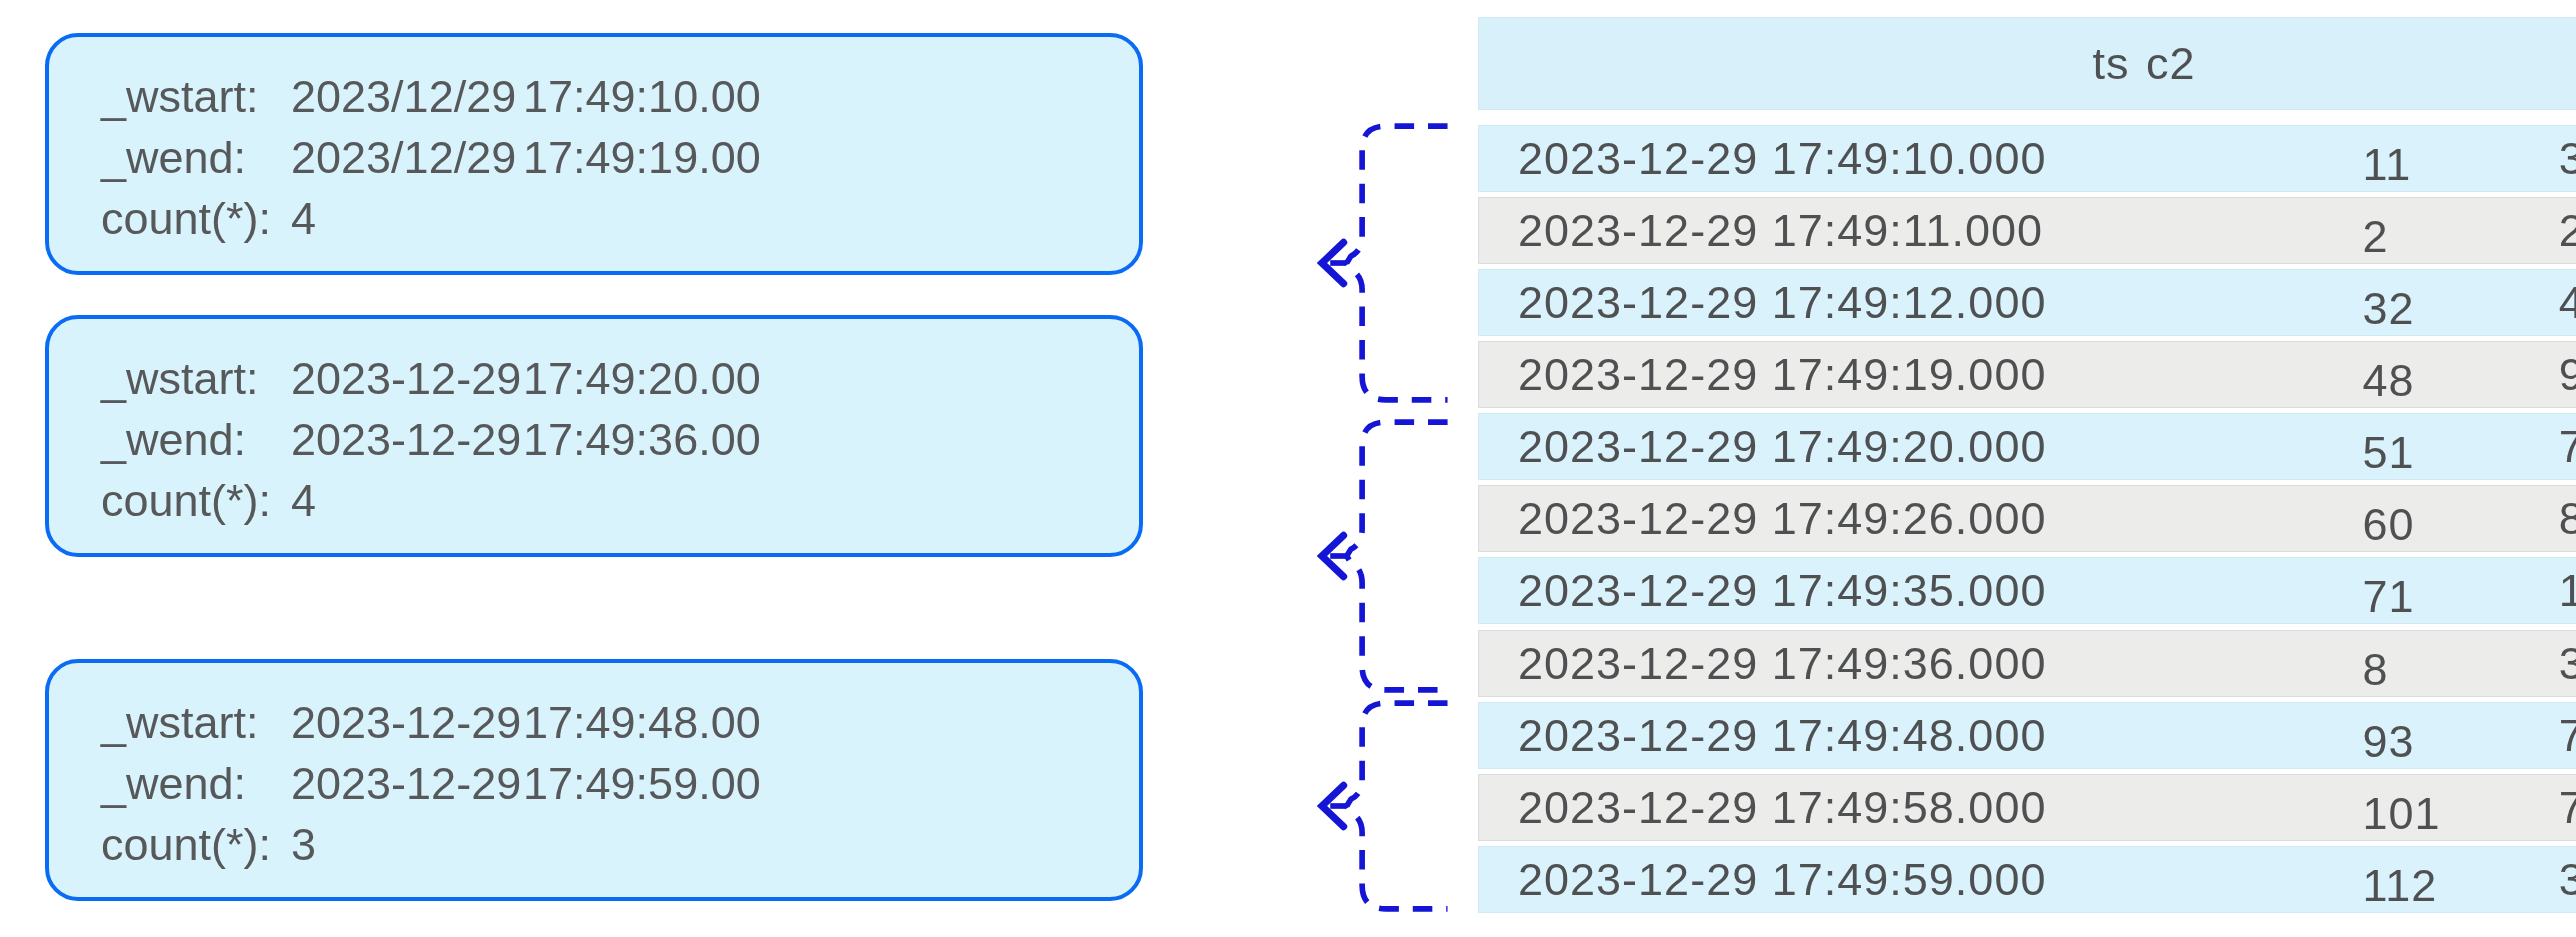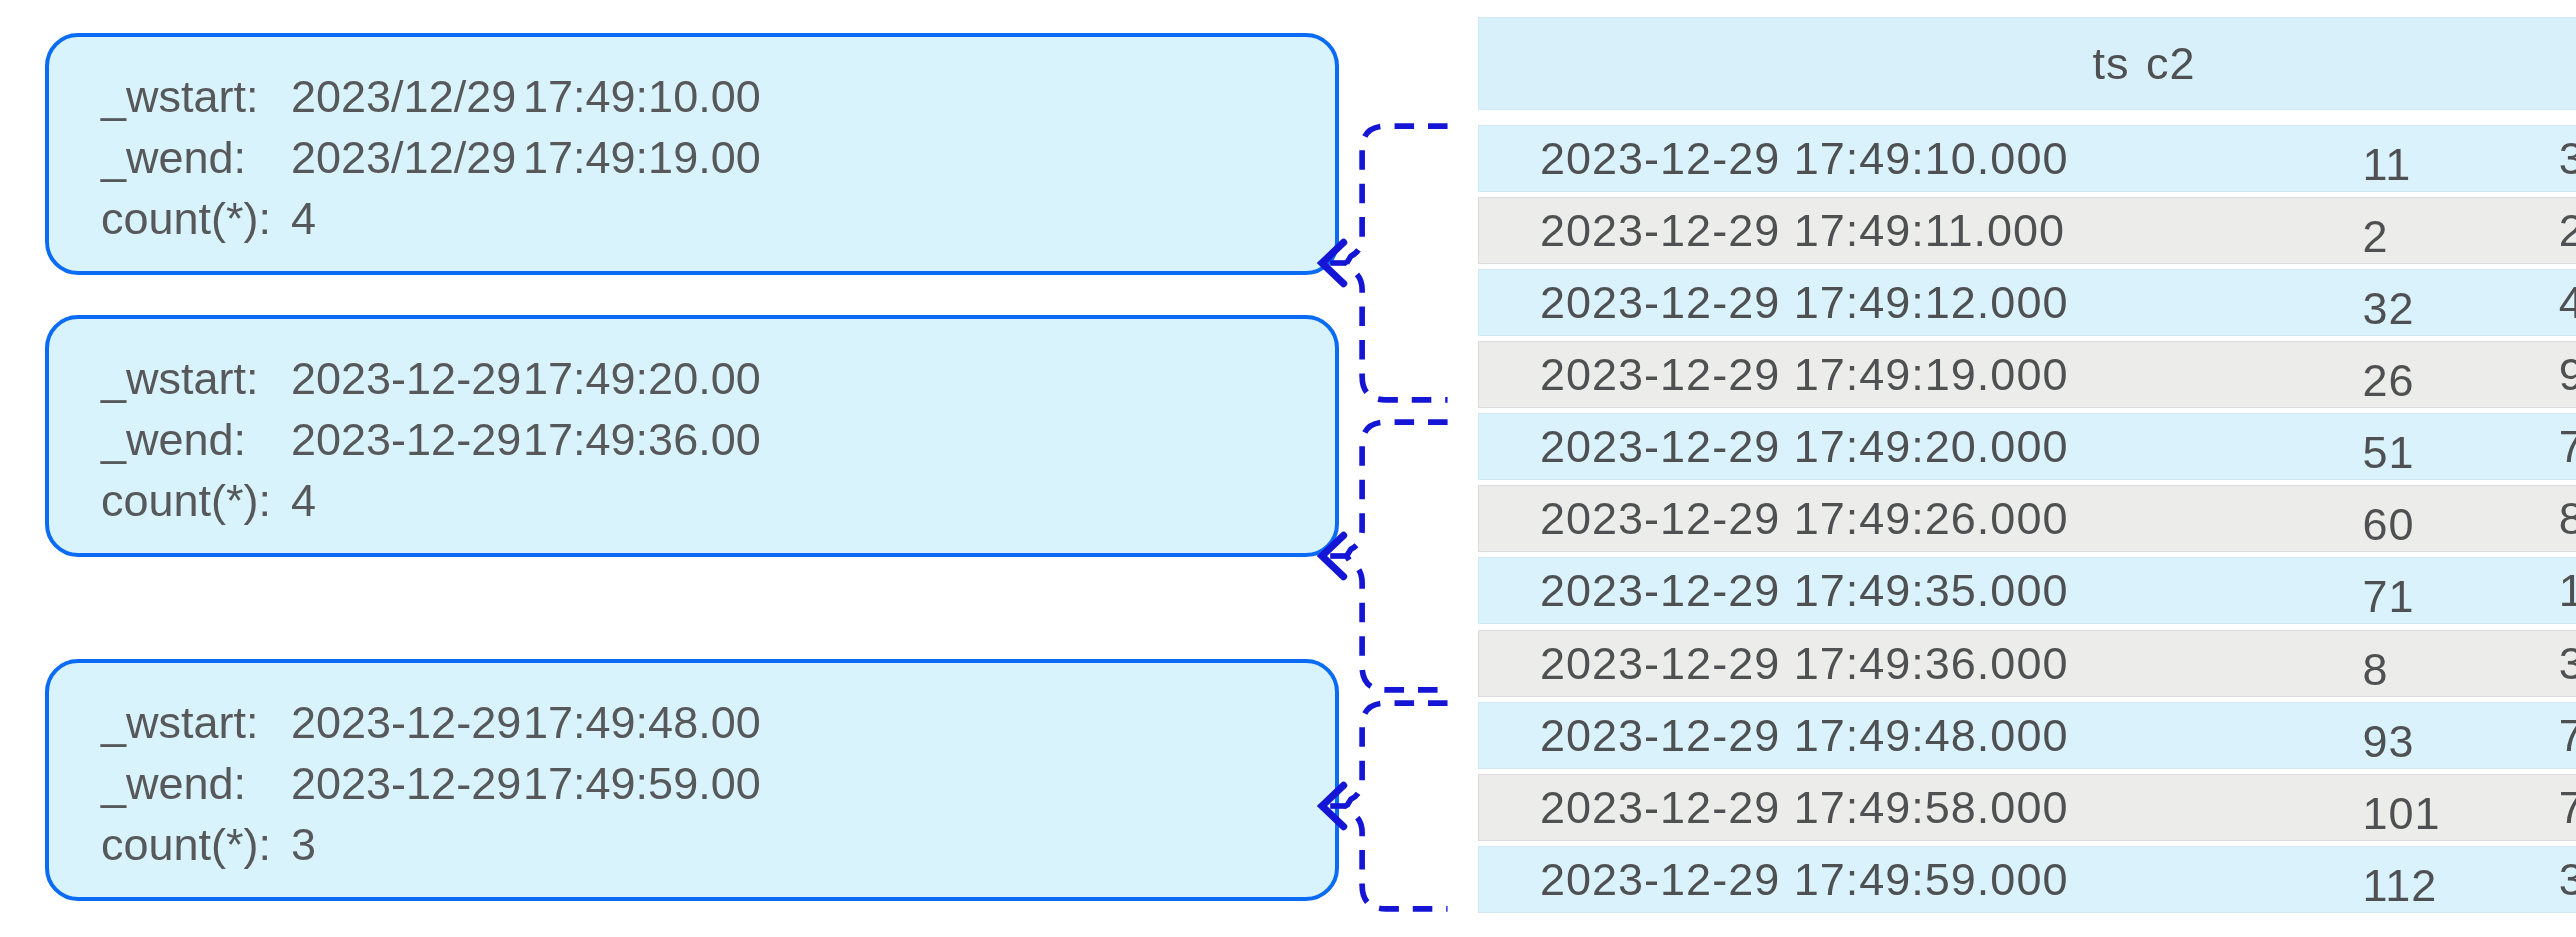"_wstart:" .rbox { width: 1294px -> 1098px }
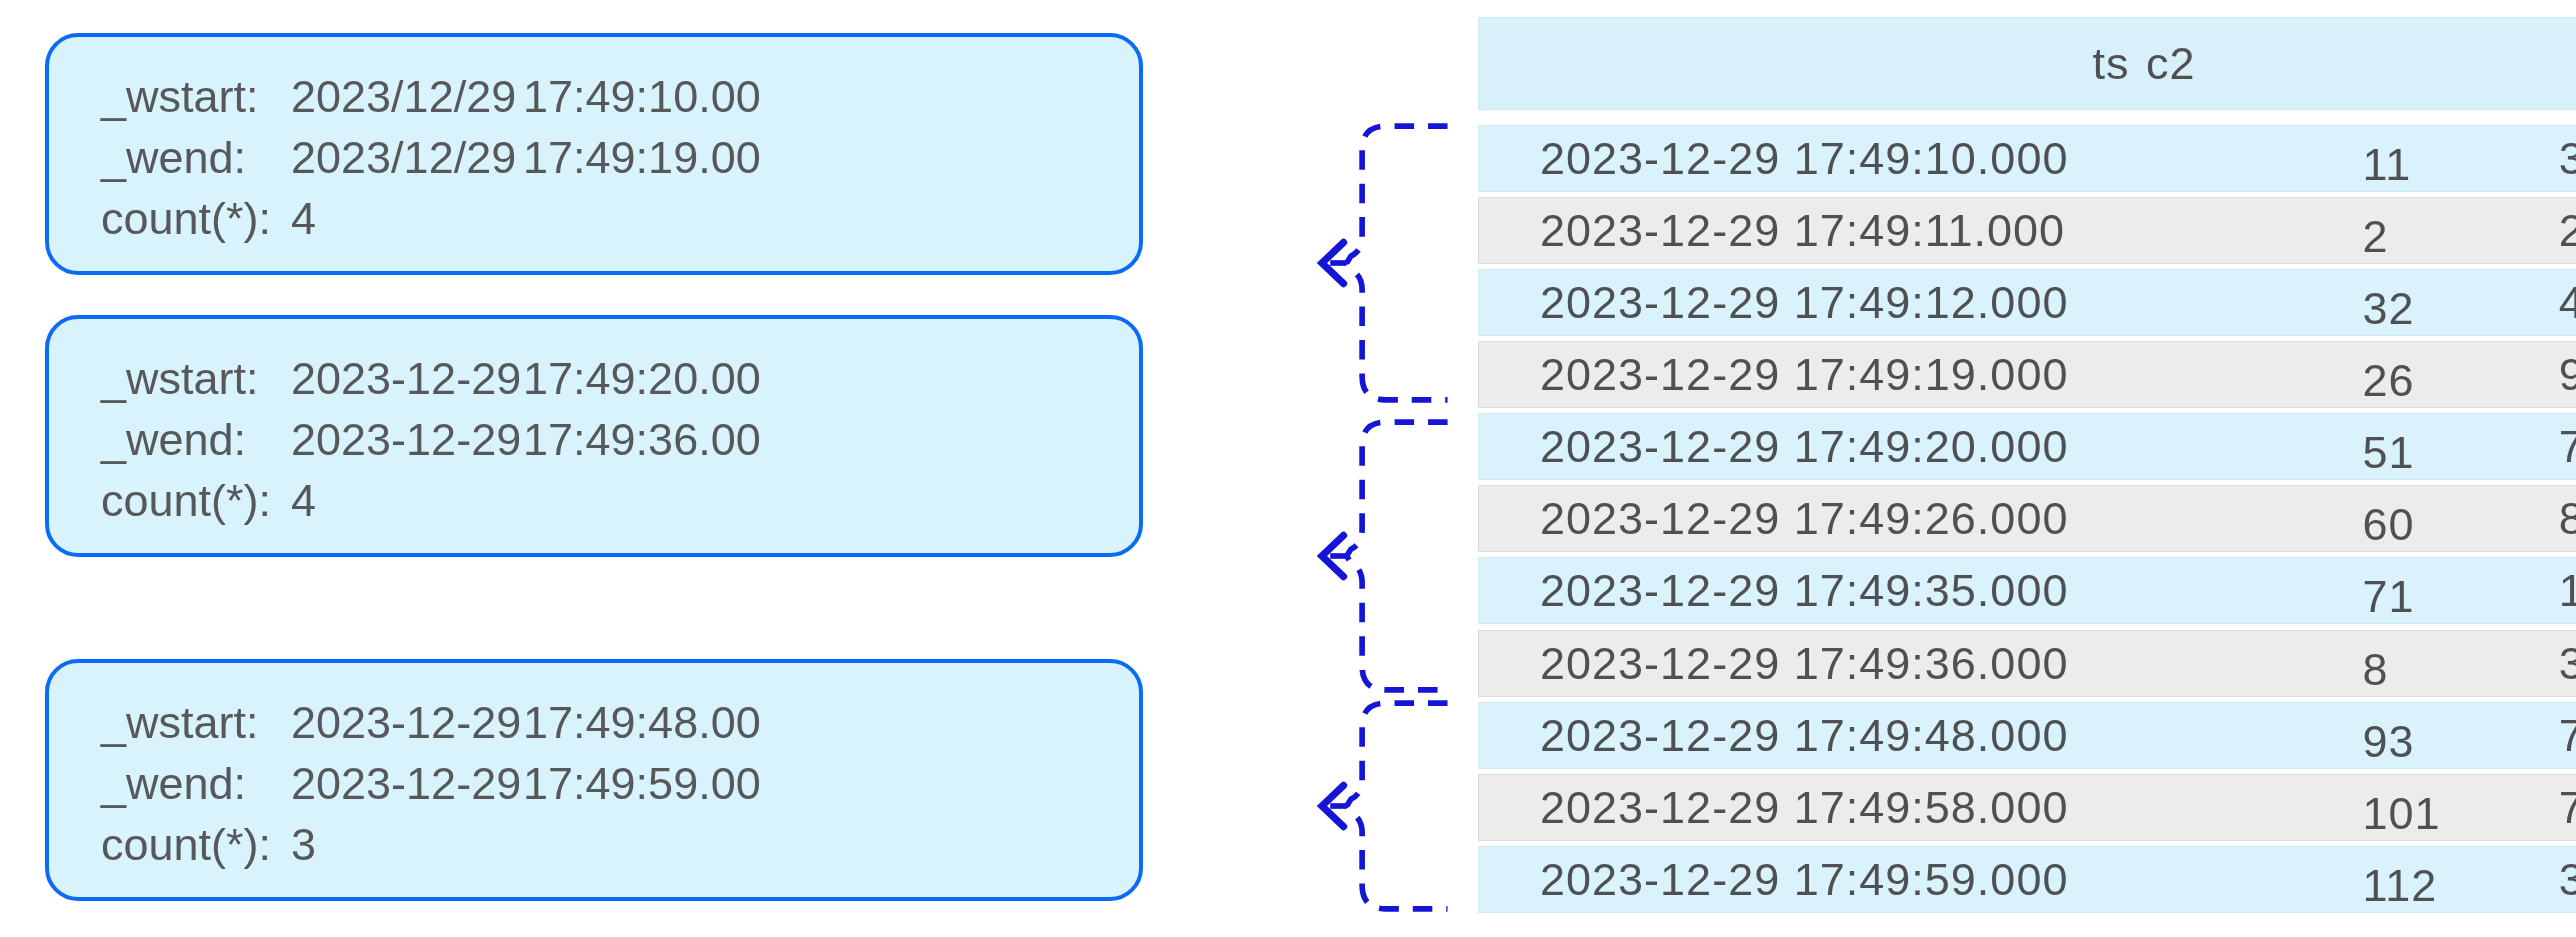"2023-12-29 17:49:10.000" .cell-ts { padding-left: 61px -> 39px }
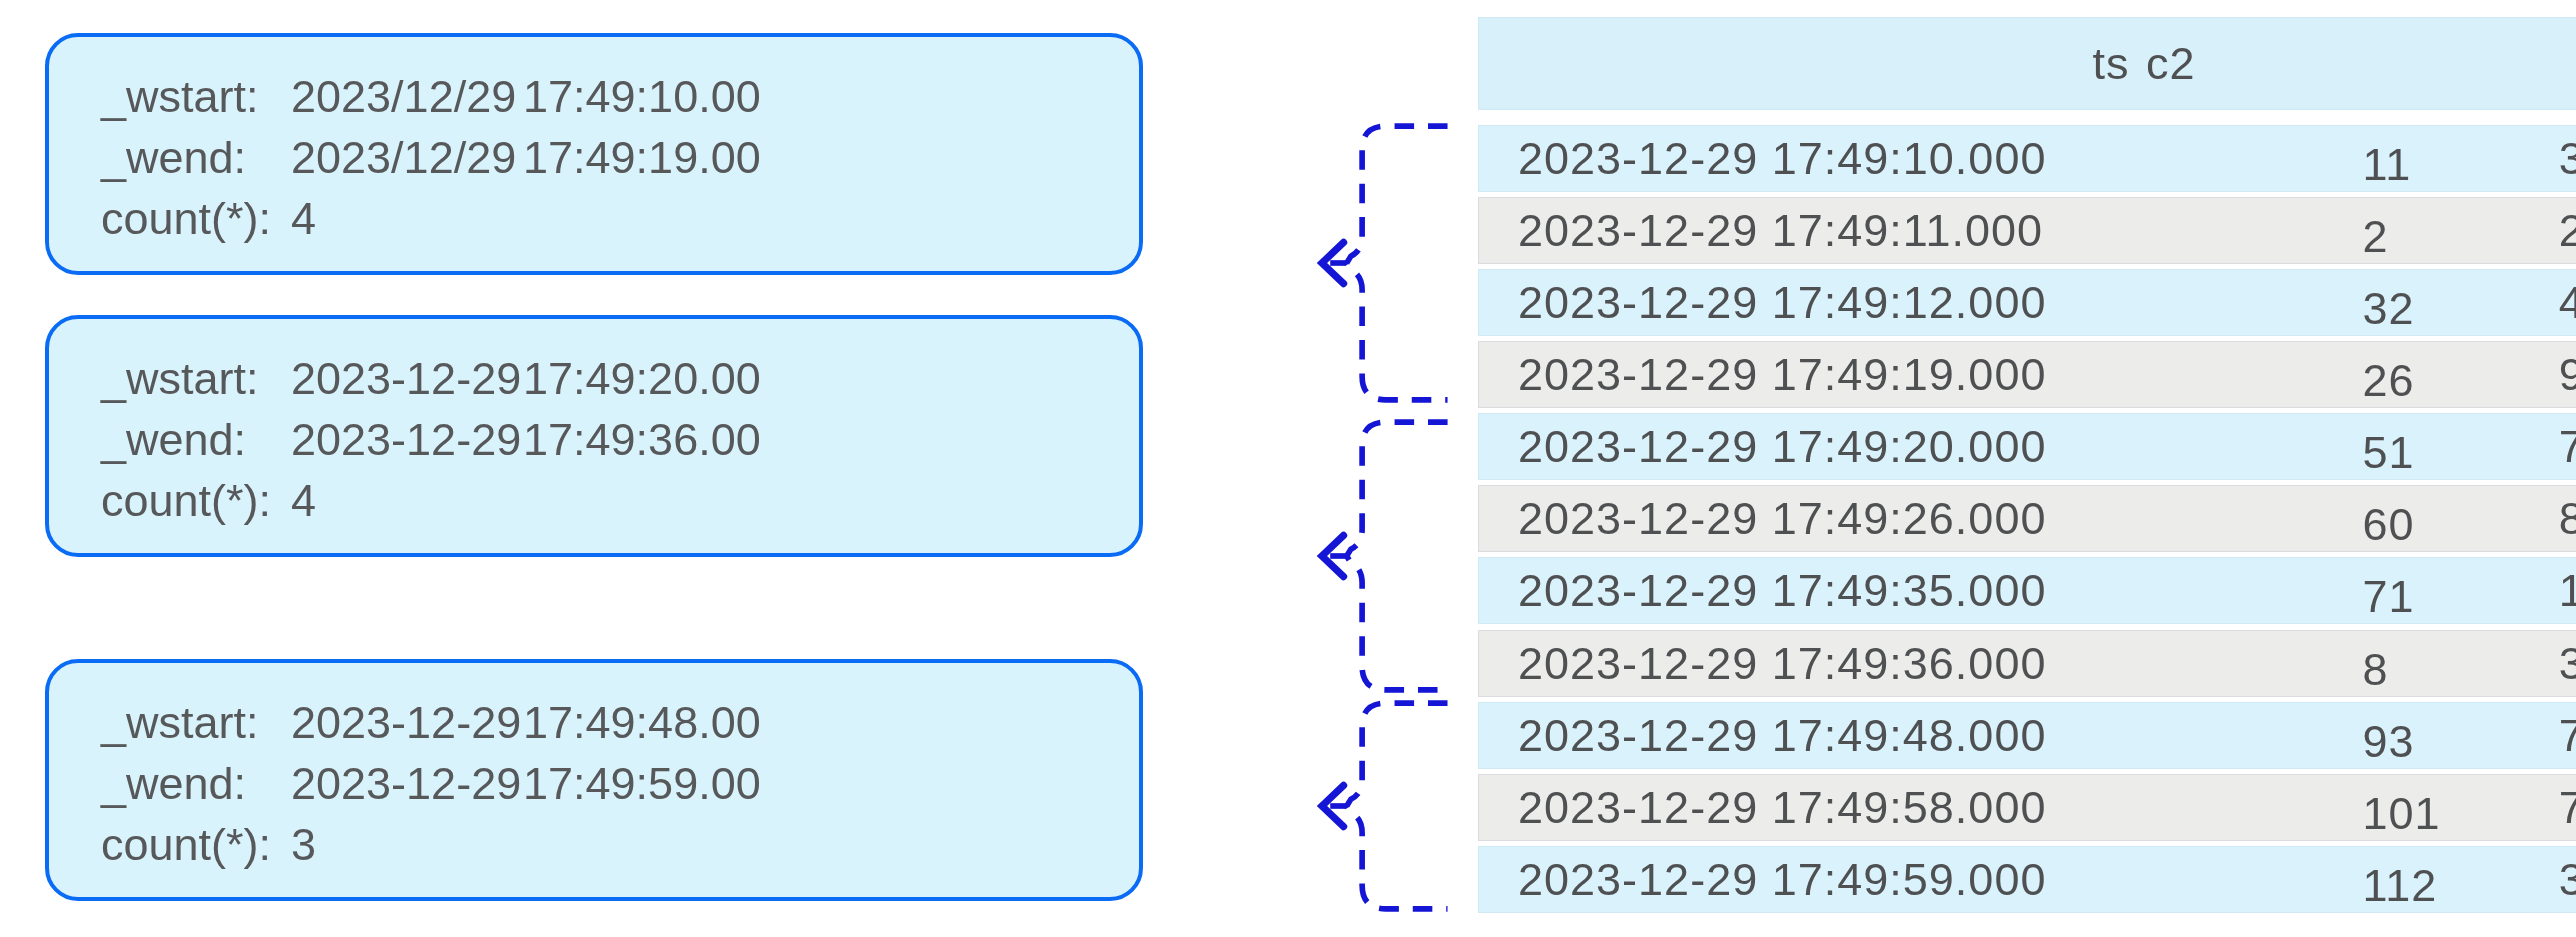"26" span.cell-c1 { text: 26 -> 48 }
